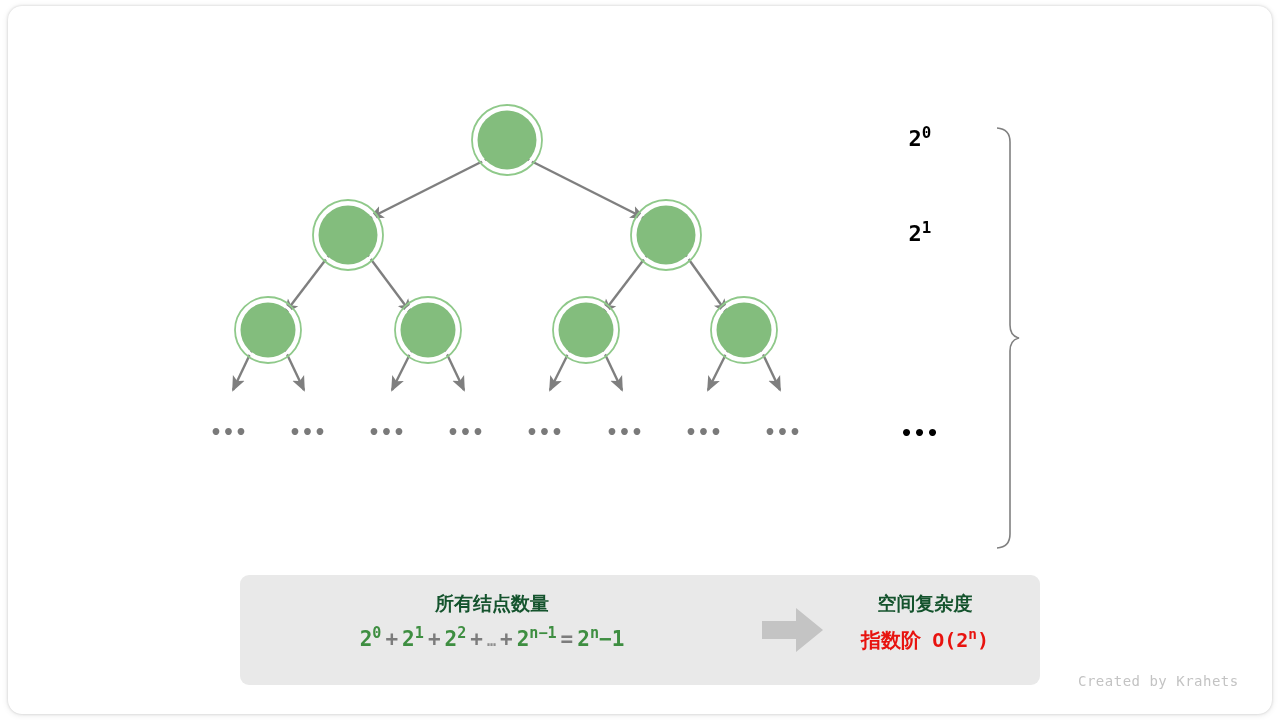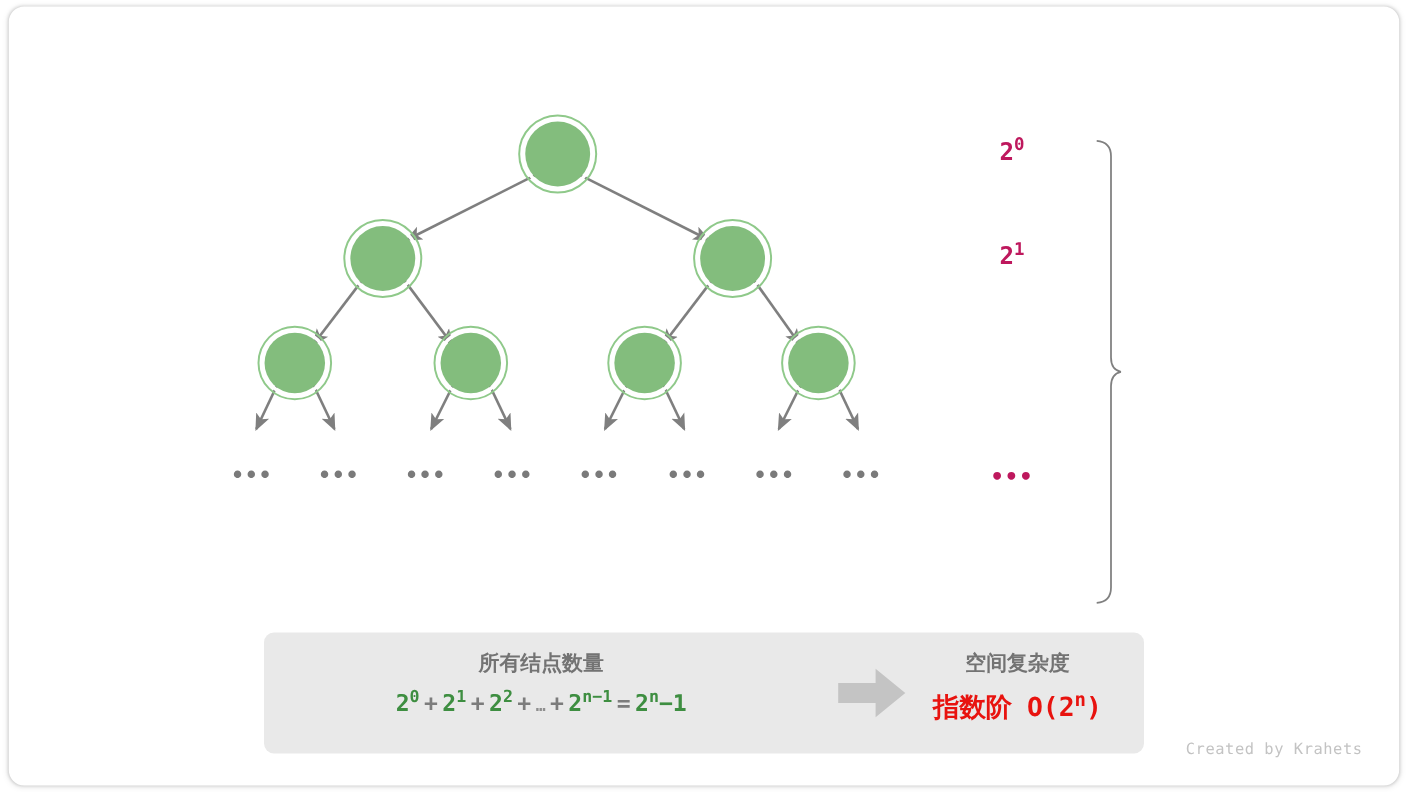"20" .pow { color: #be185d -> #000000 }
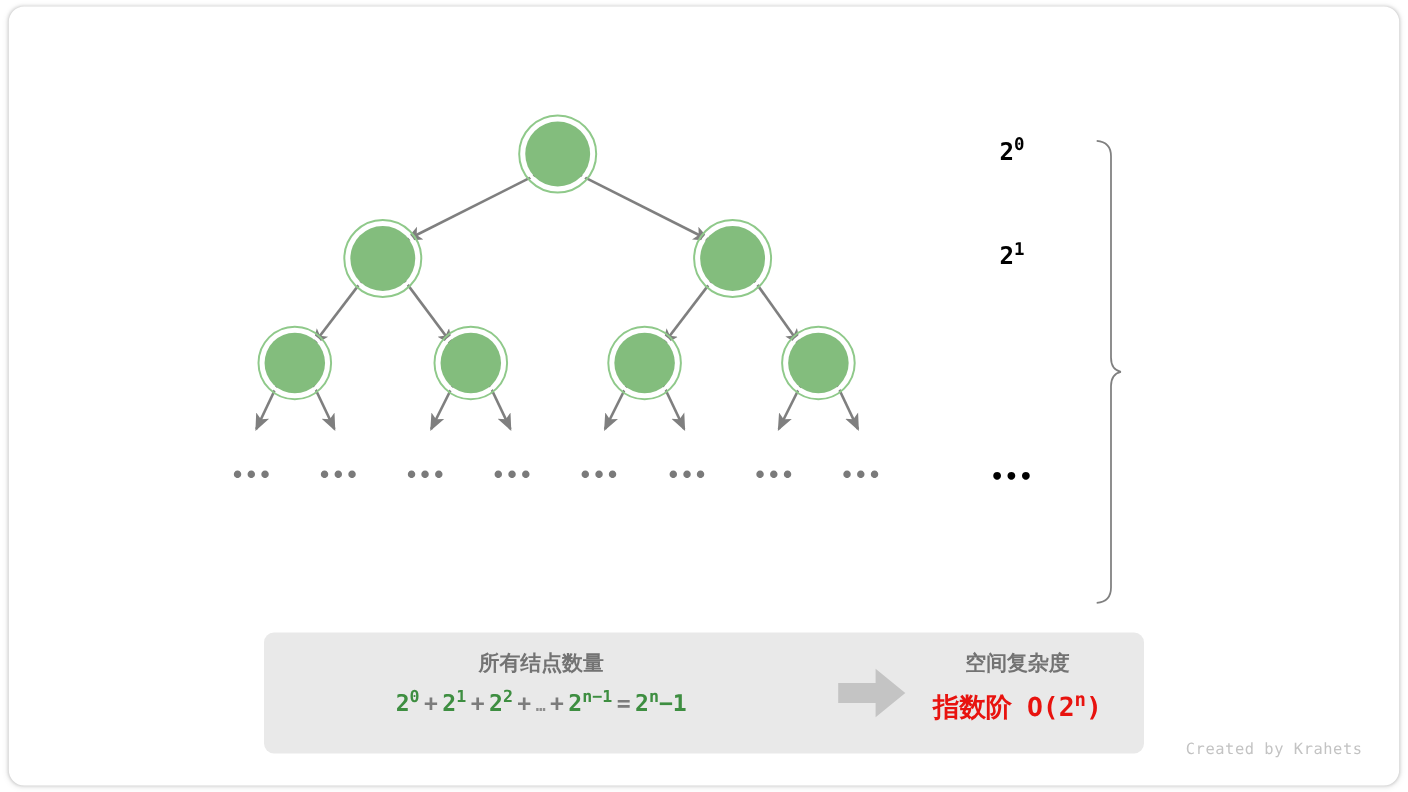"所有结点数量" .sum-title { color: #737373 -> #14532d }
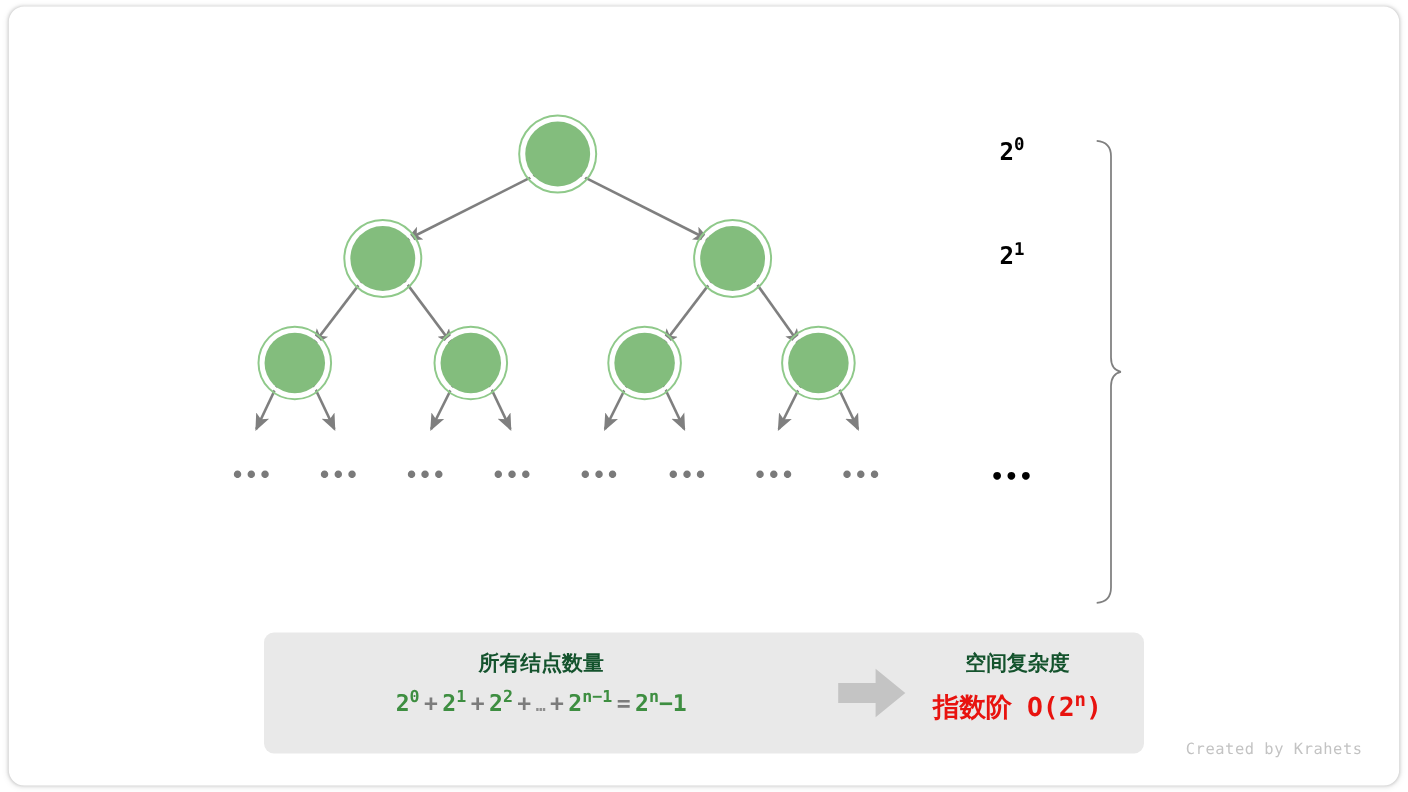"指数阶 O(2n)" .sum-complexity { font-size: 24px -> 20px }
